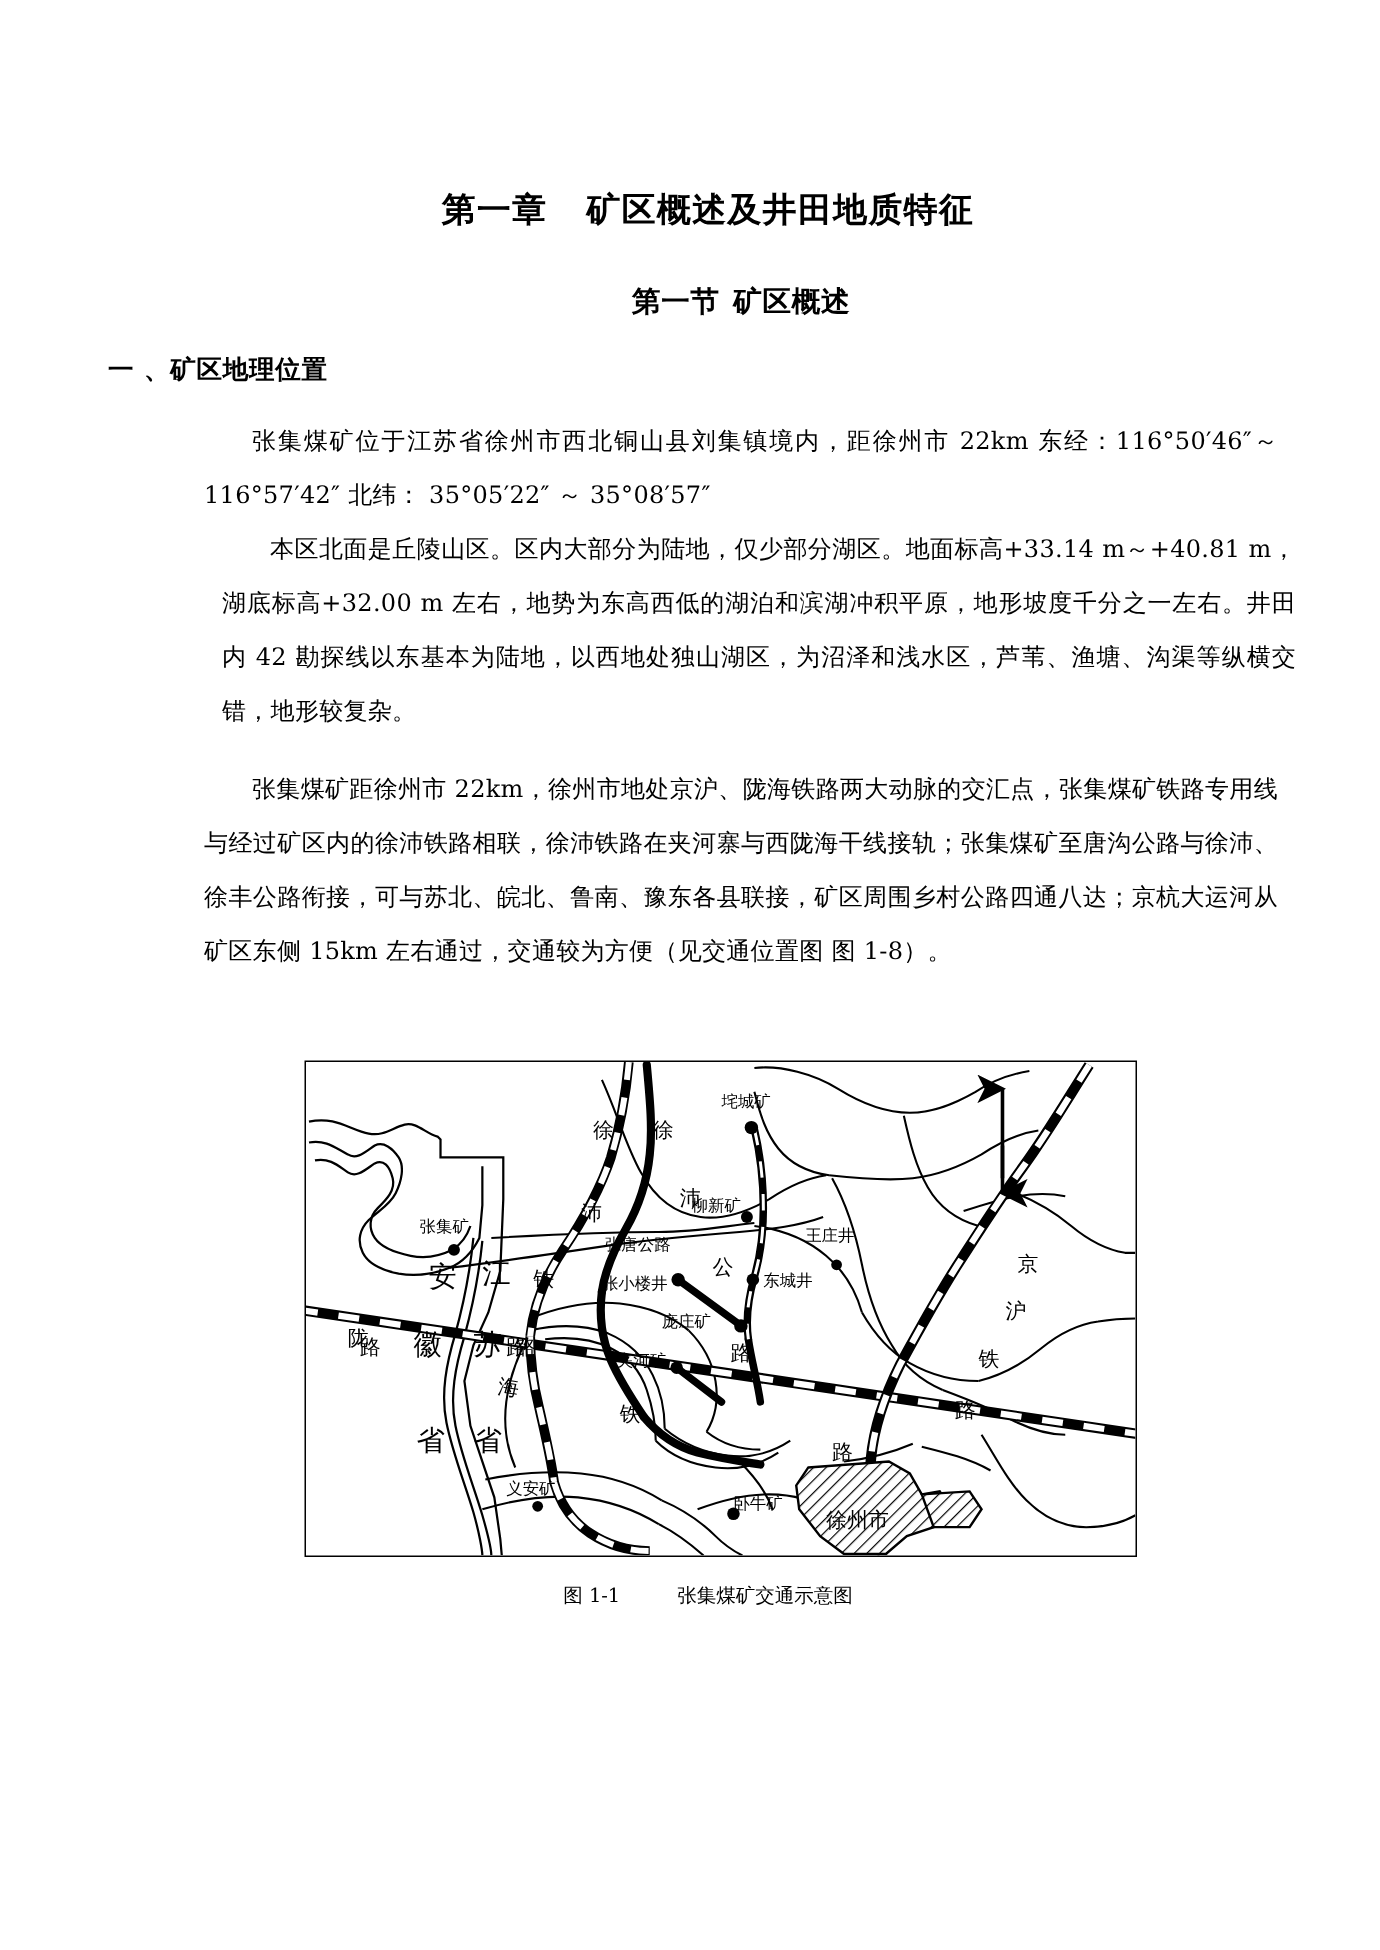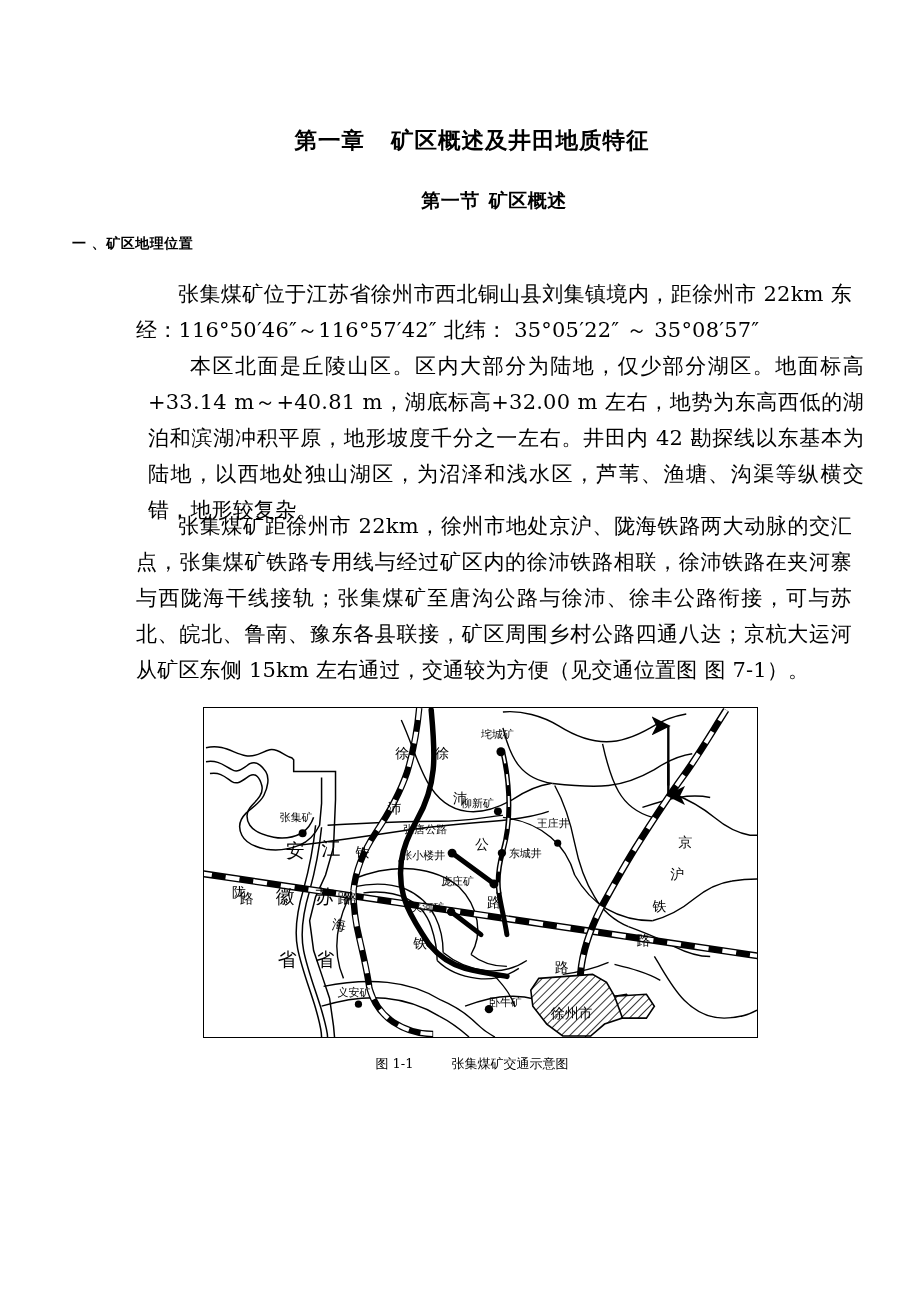"一 、矿区地理位置" .subsection-title { font-size: 14px -> 17px }
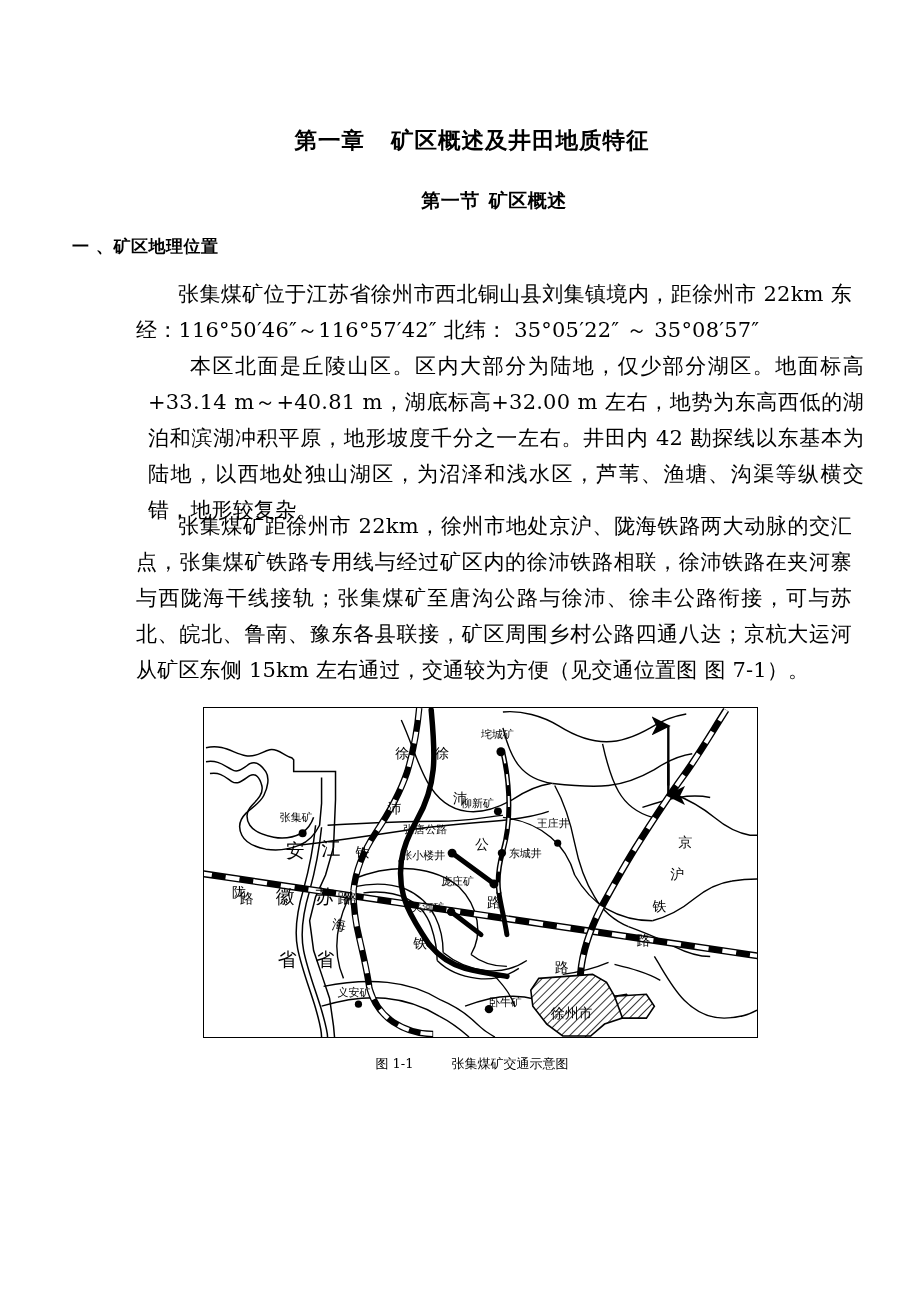"张集煤矿位于江苏省徐州市西北铜山县刘集镇境内，距徐州市 22km" .body-block { font-size: 21px -> 16px }
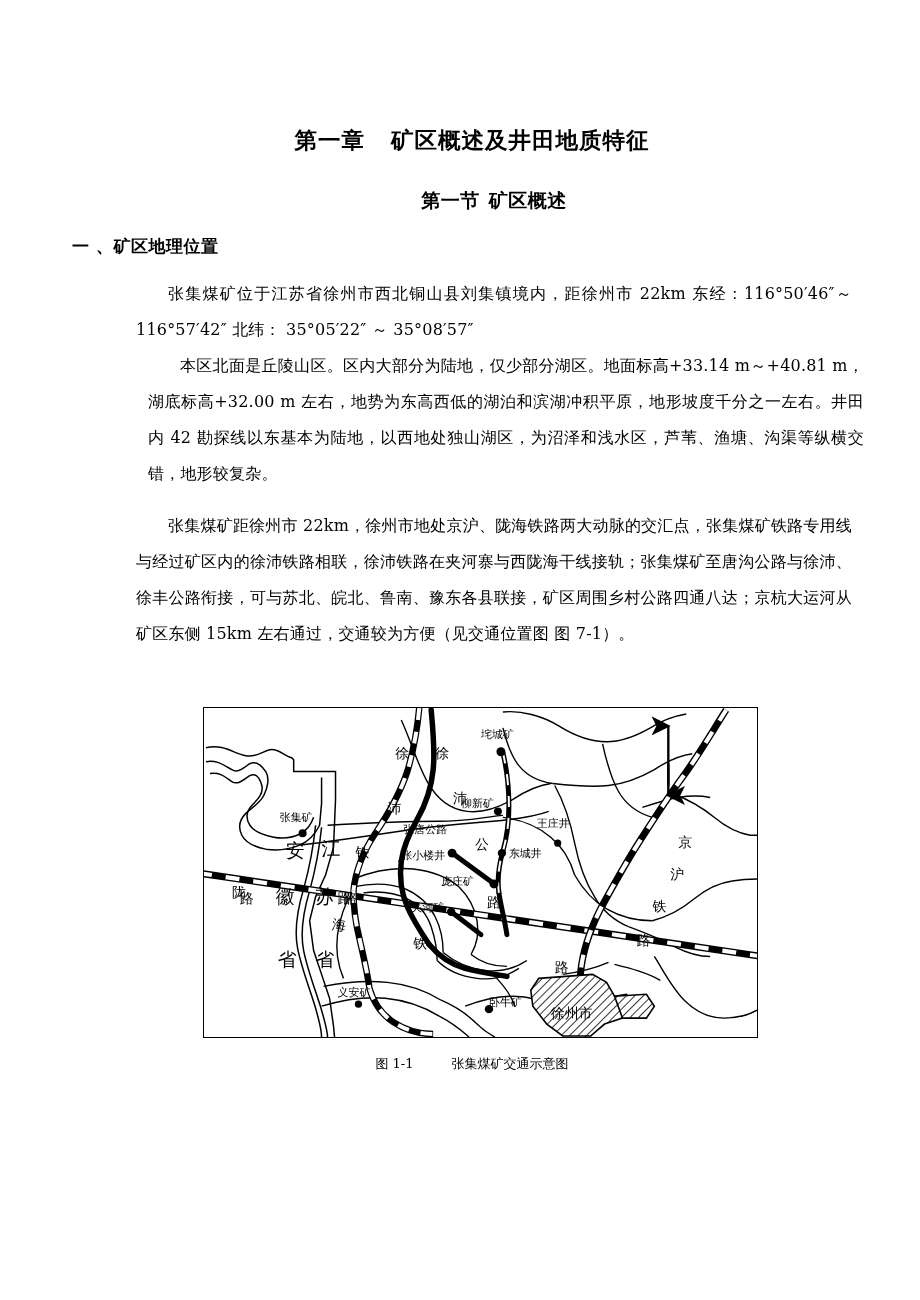"张集煤矿距徐州市" p { text: 7-1 -> 1-8 }
